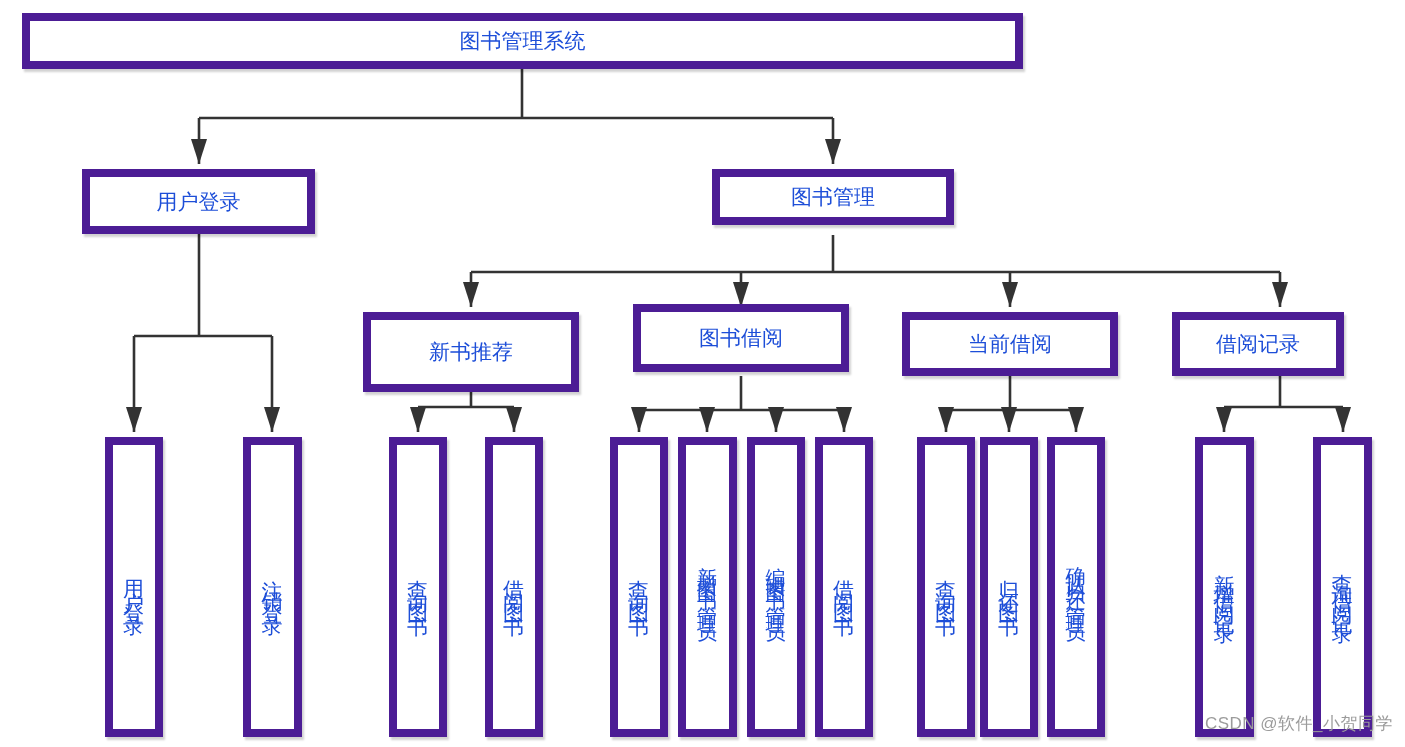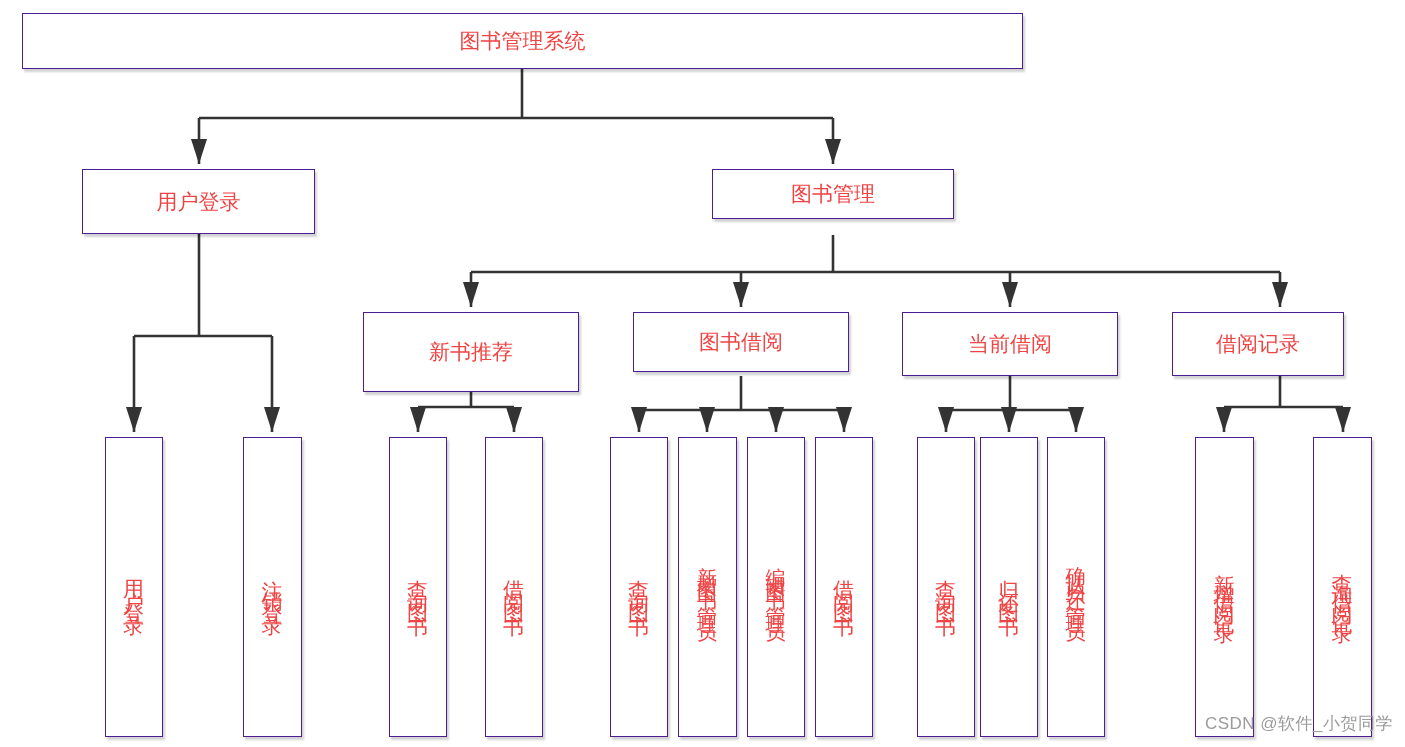"图书管理系统" .node { border: 1px solid #4c1d95 -> 8px solid #4c1d95; color: #ef4444 -> #1d4ed8 }
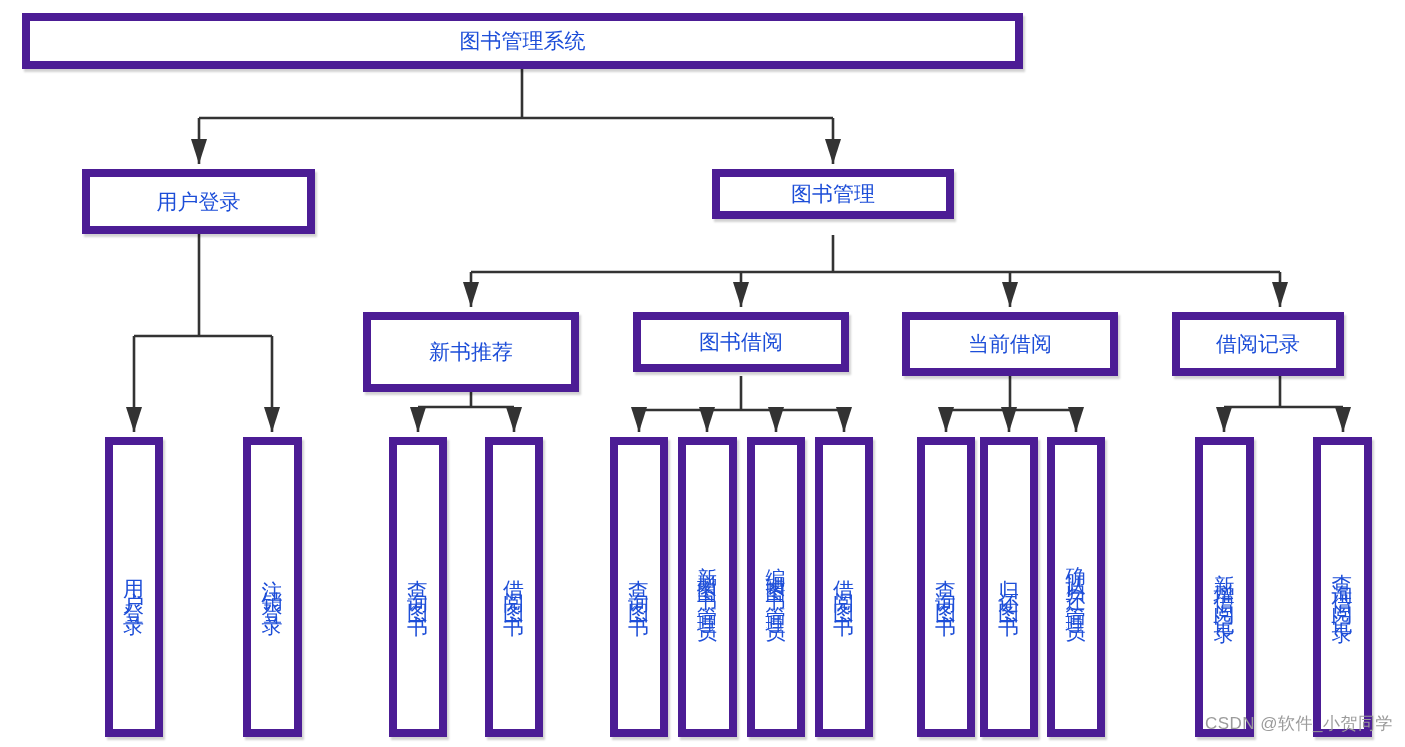"图书管理" .n-mgmt { height: 50px -> 56px }
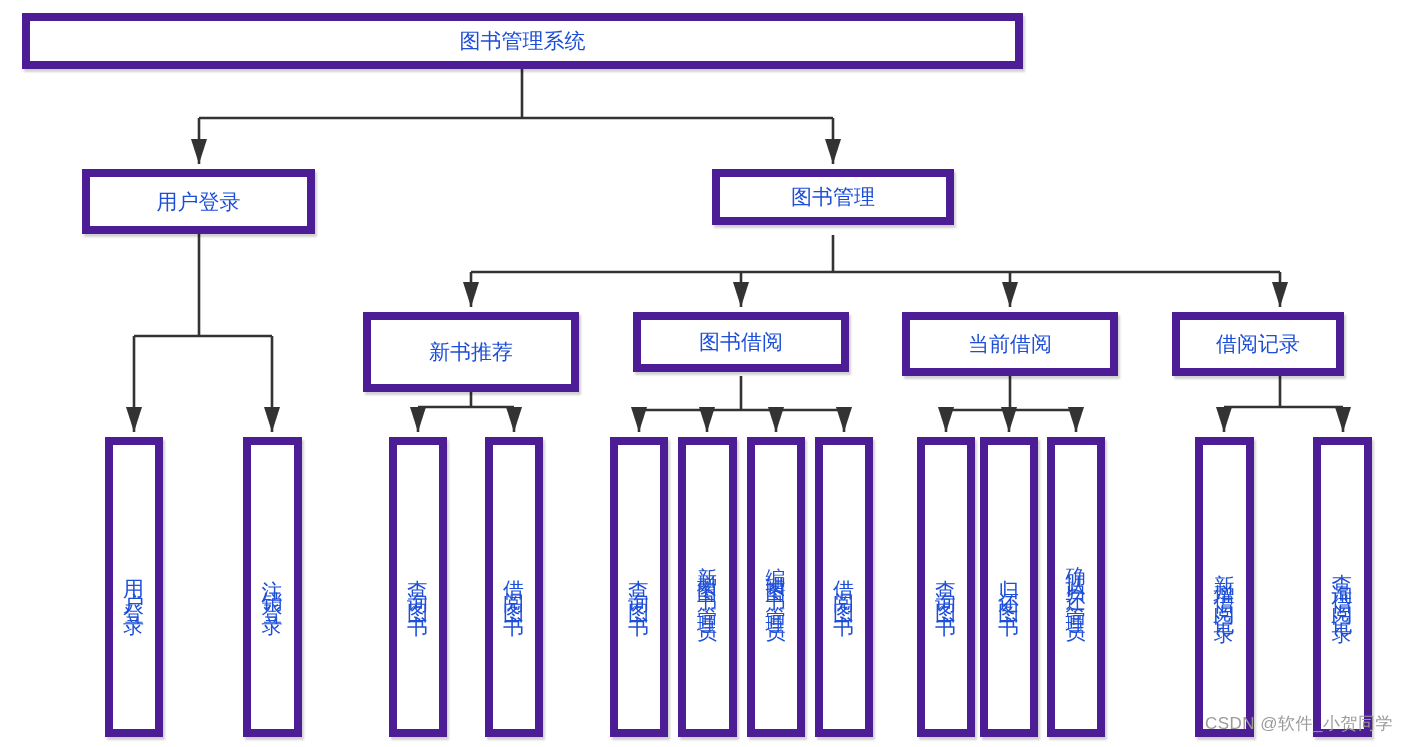"图书借阅" .n-borrow { height: 60px -> 68px; top: 312px -> 304px }
